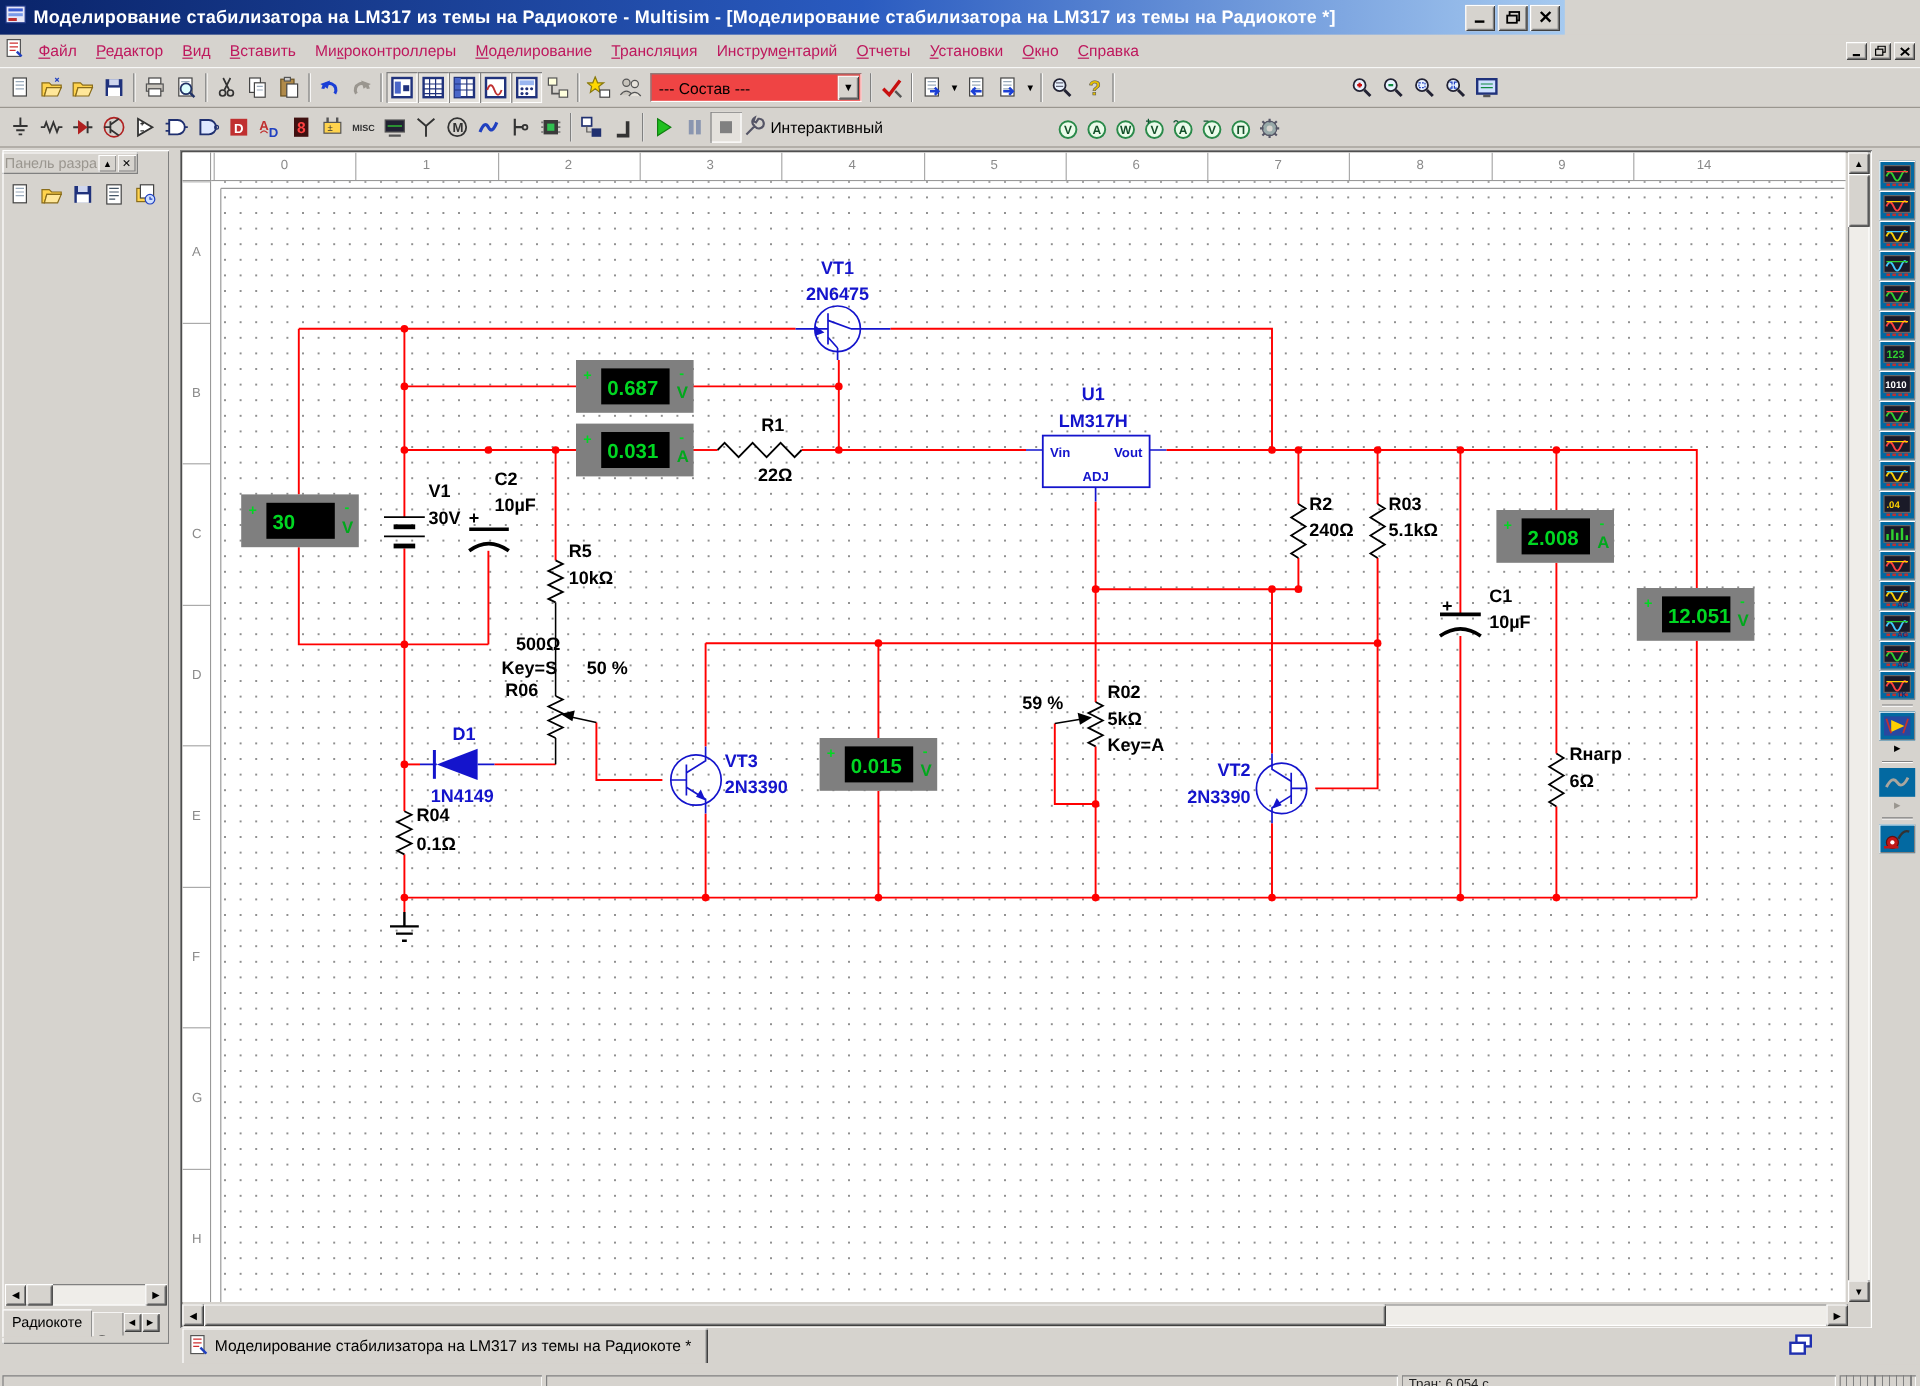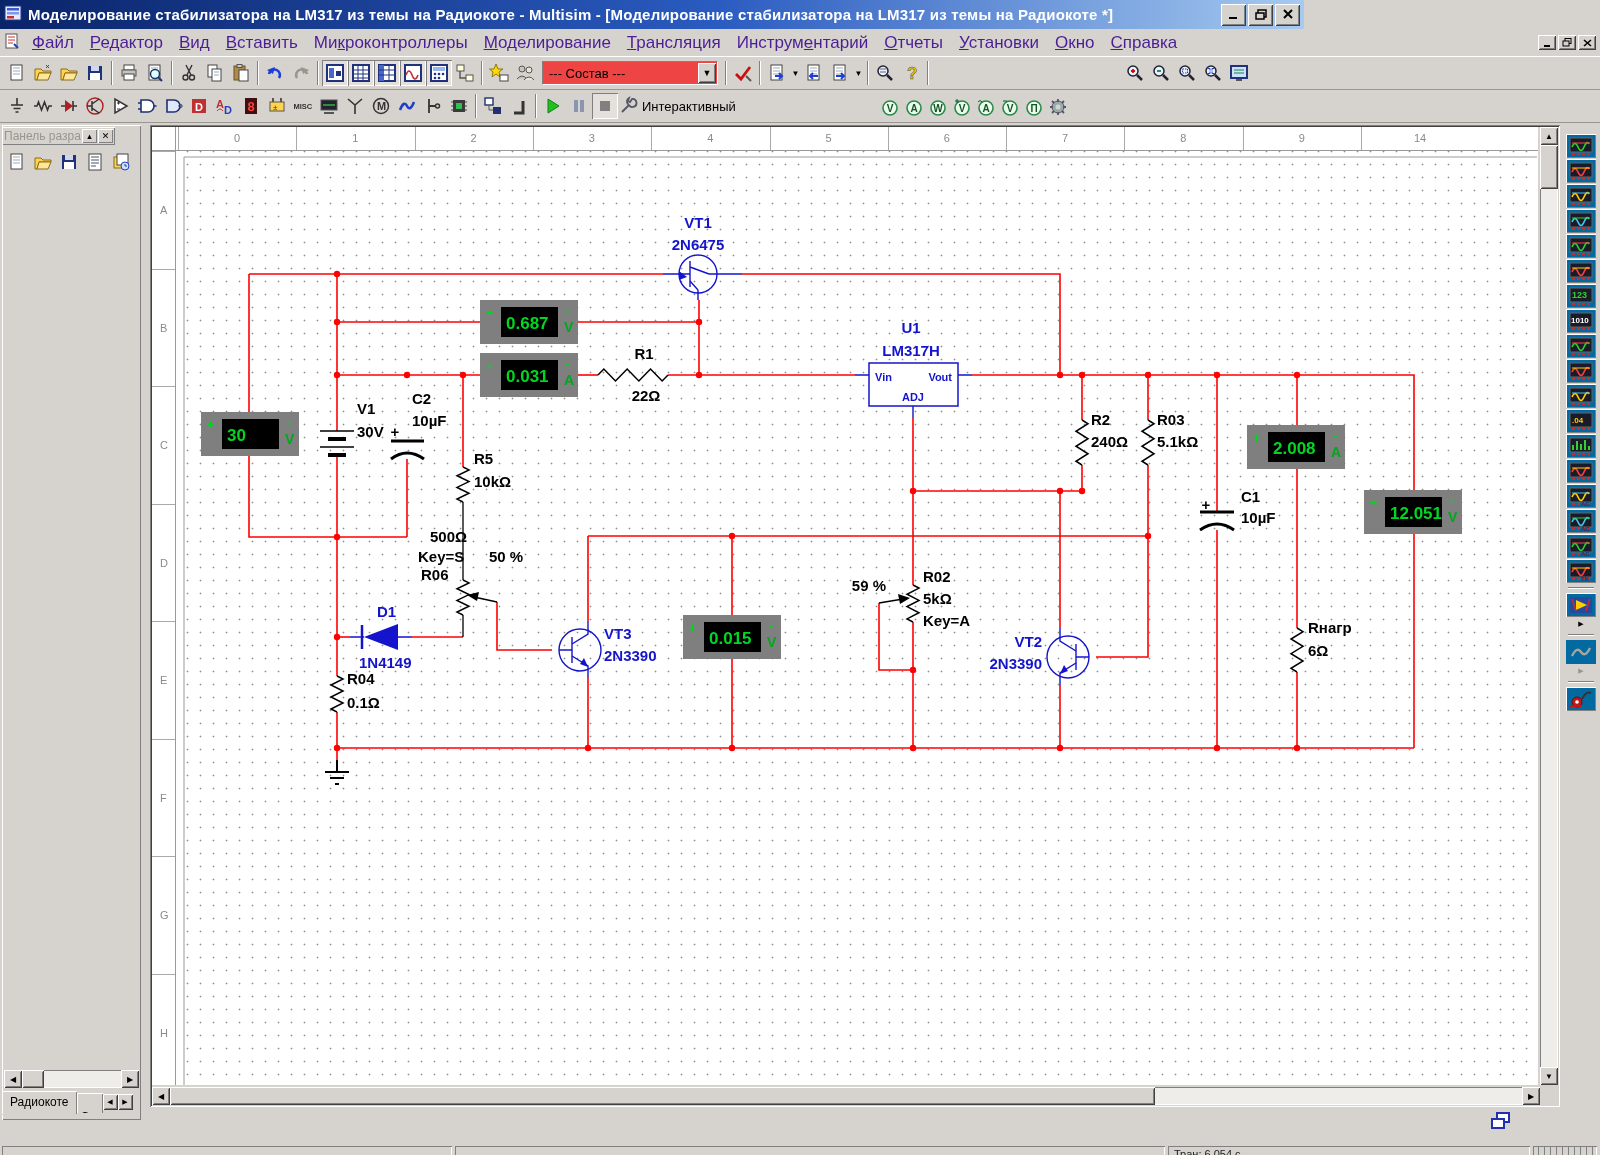"Файл" .menu-item { color: #4c1d95 -> #be185d; font-size: 17px -> 13px }
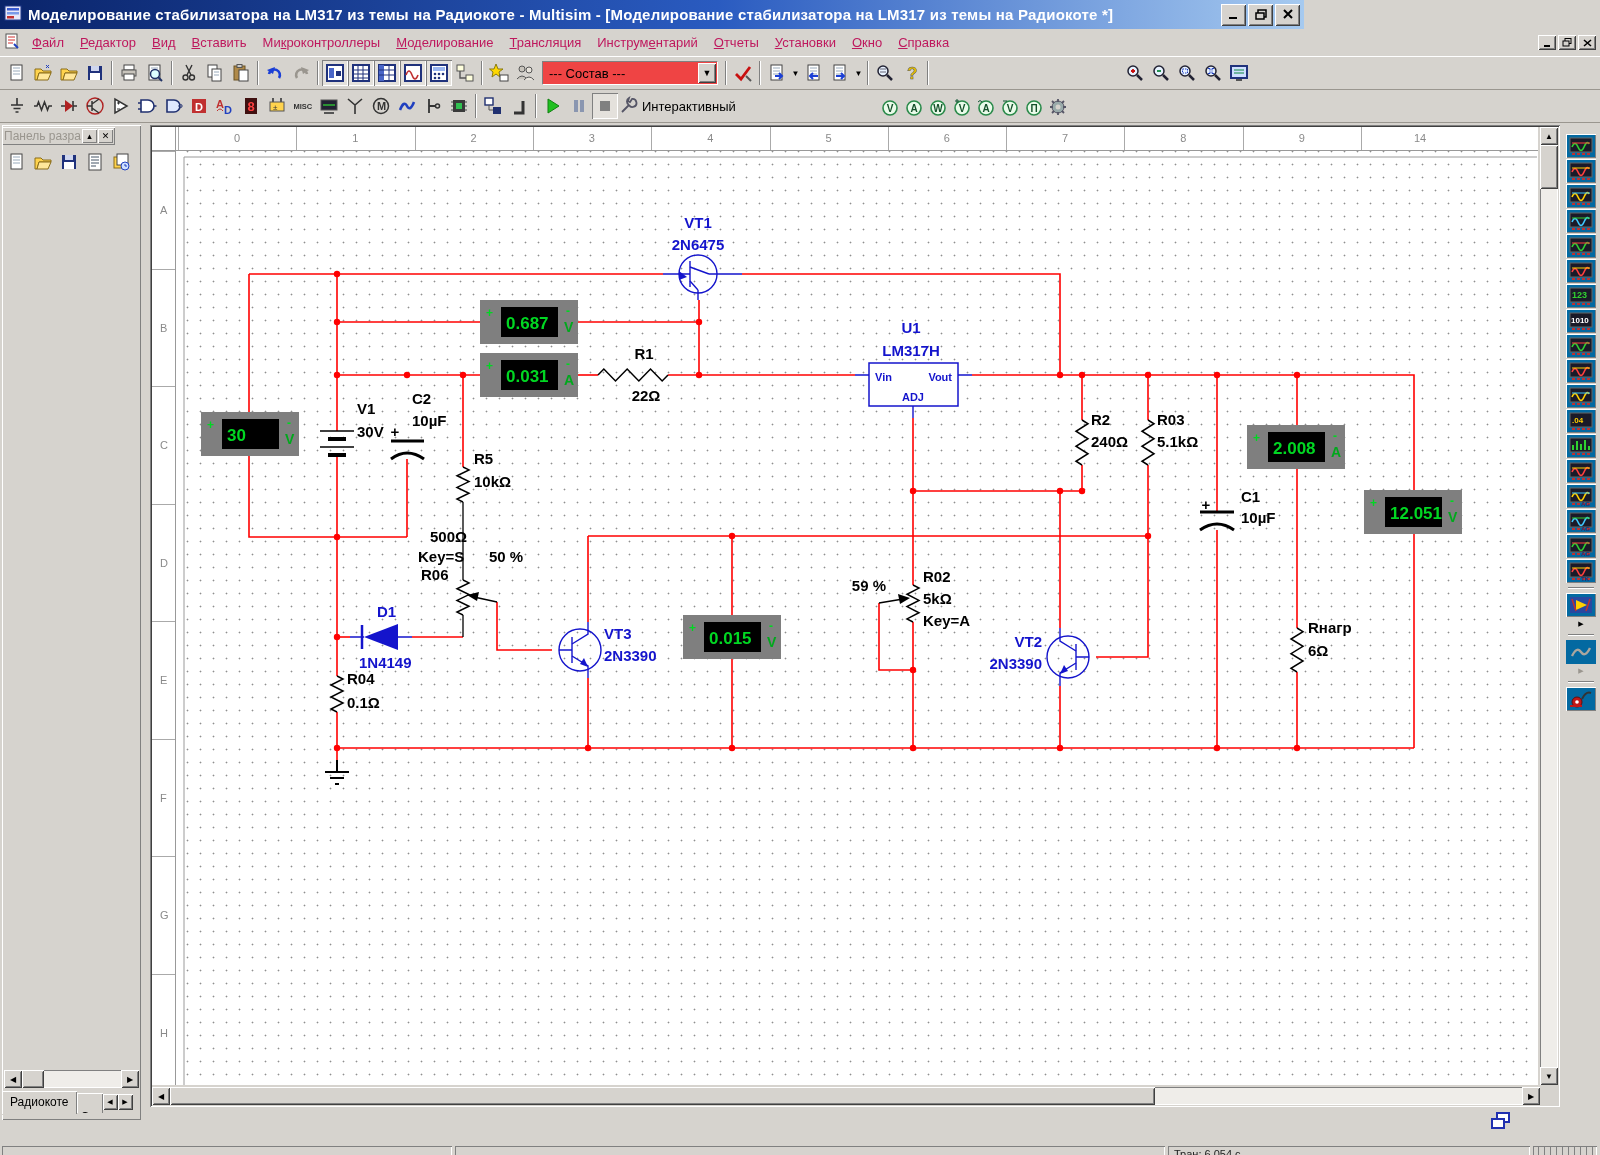"Моделирование стабилизатора на LM317 из темы на Радиокоте *" div { html: none -> <div> <span> <svg> <rect></rect> <path></path> <path></path> </svg> </span> <span>Моделирование стабилизатора на LM317 из темы на Радиокоте *</span> </div> }
